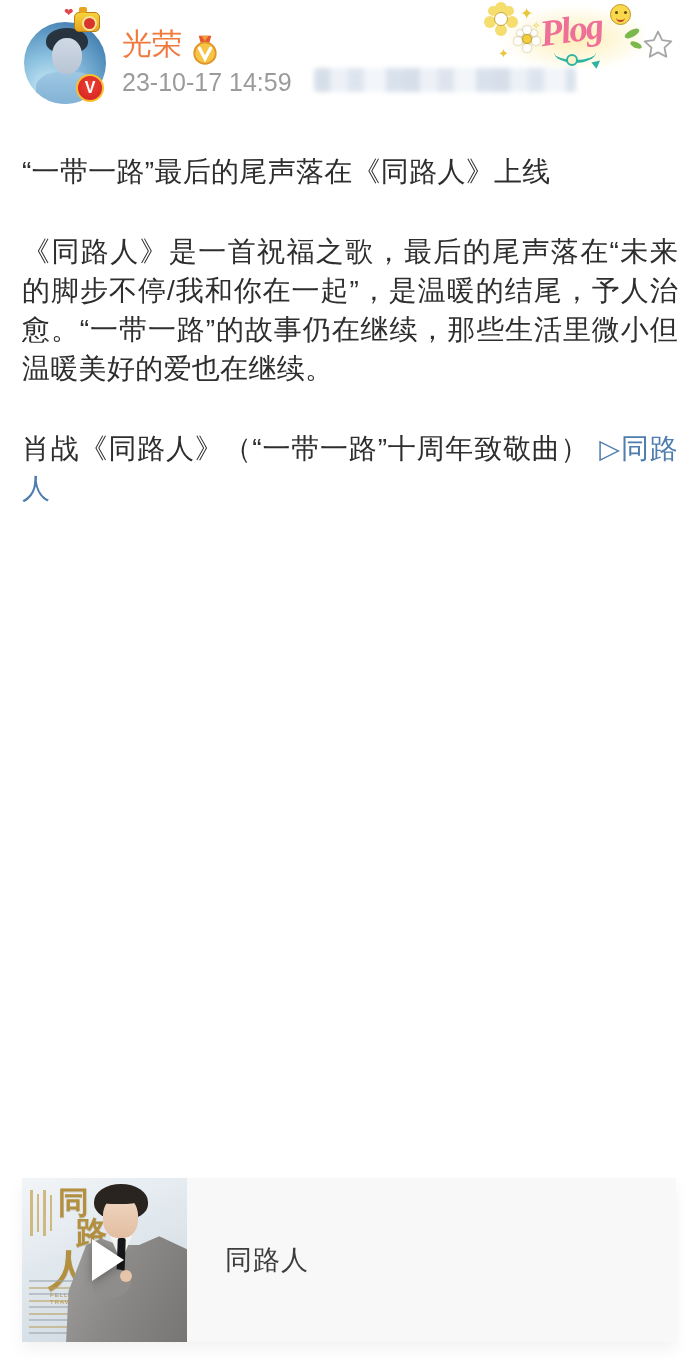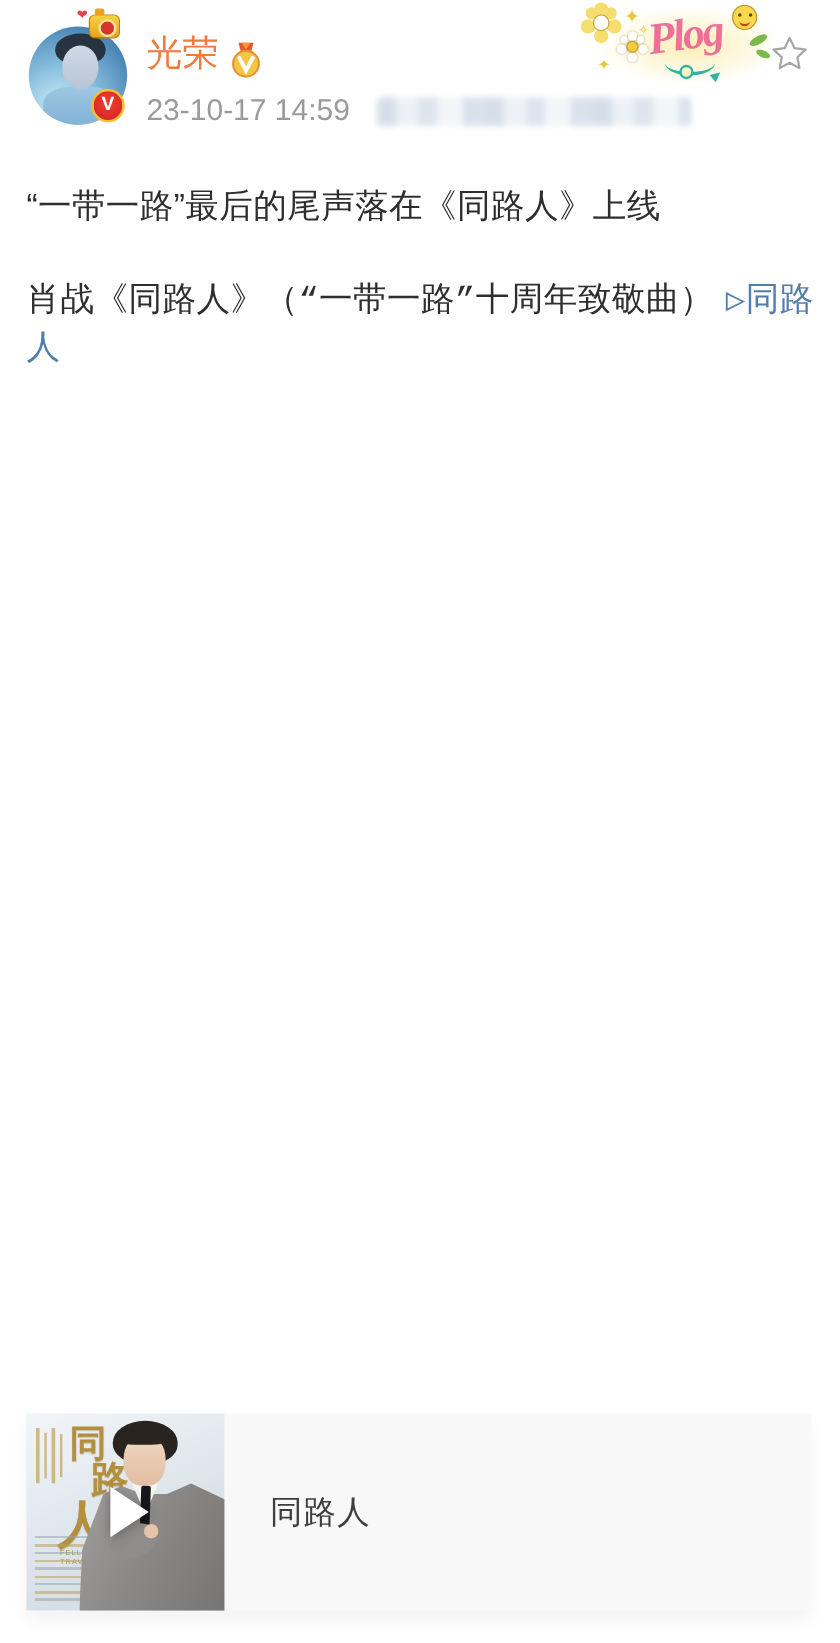"23-10-17 14:59" .meta-row { align-items: center -> none; margin-top: 13px -> 3px }
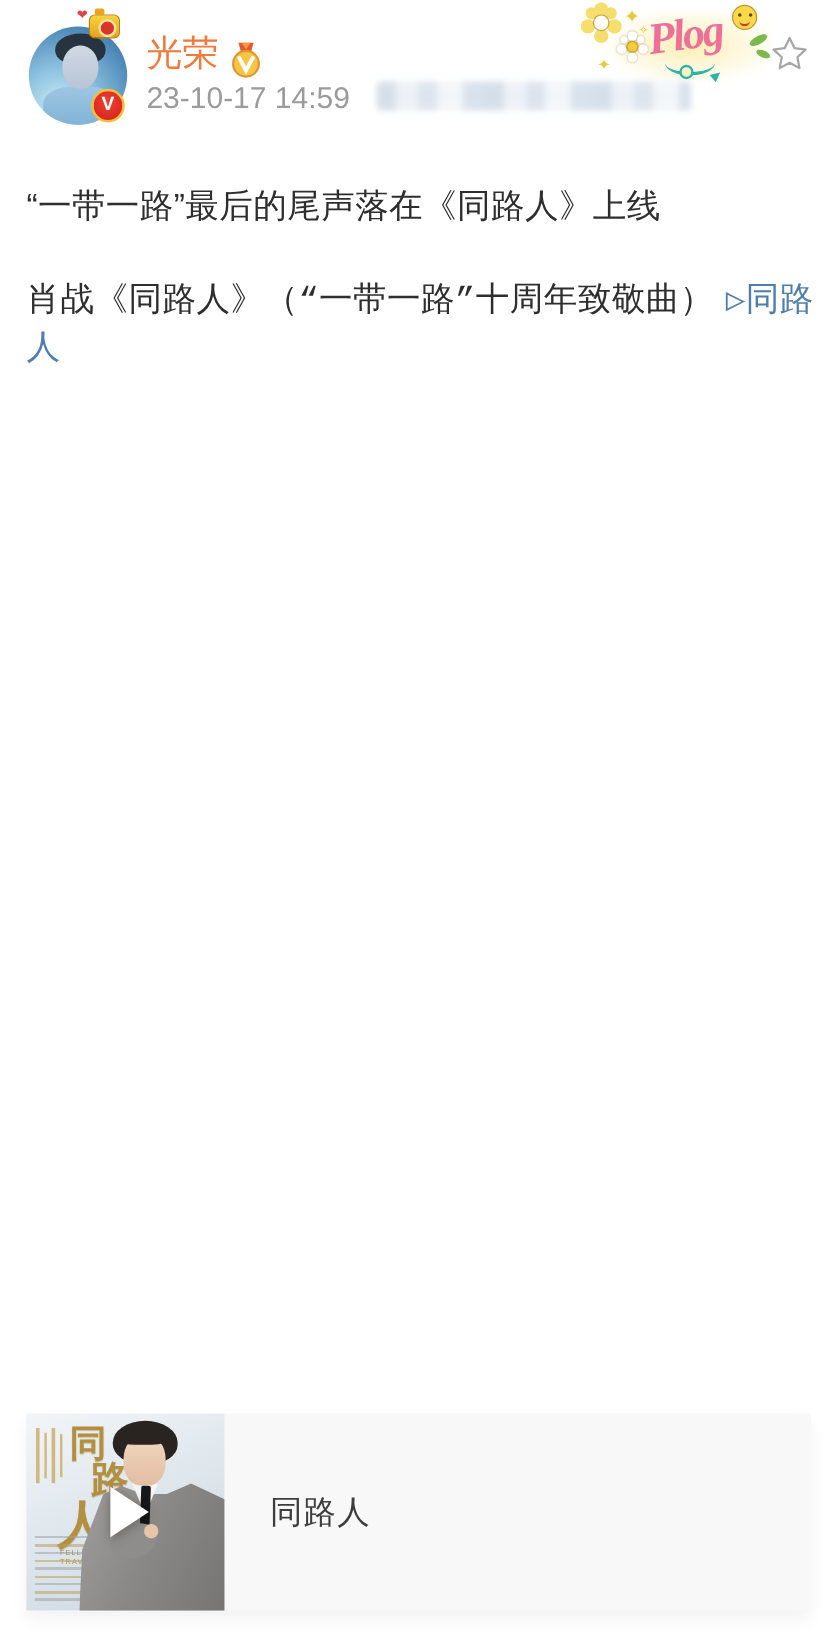"《同路人》是一首祝福之歌，最后的尾声落在“未来的脚步不停/我和你在一起”，是温暖" p { html: none -> <p>《同路人》是一首祝福之歌，最后的尾声落在“未来的脚步不停/我和你在一起”，是温暖的结尾，予人治愈。“一带一路”的故事仍在继续，那些生活里微小但温暖美好的爱也在继续。</p> }
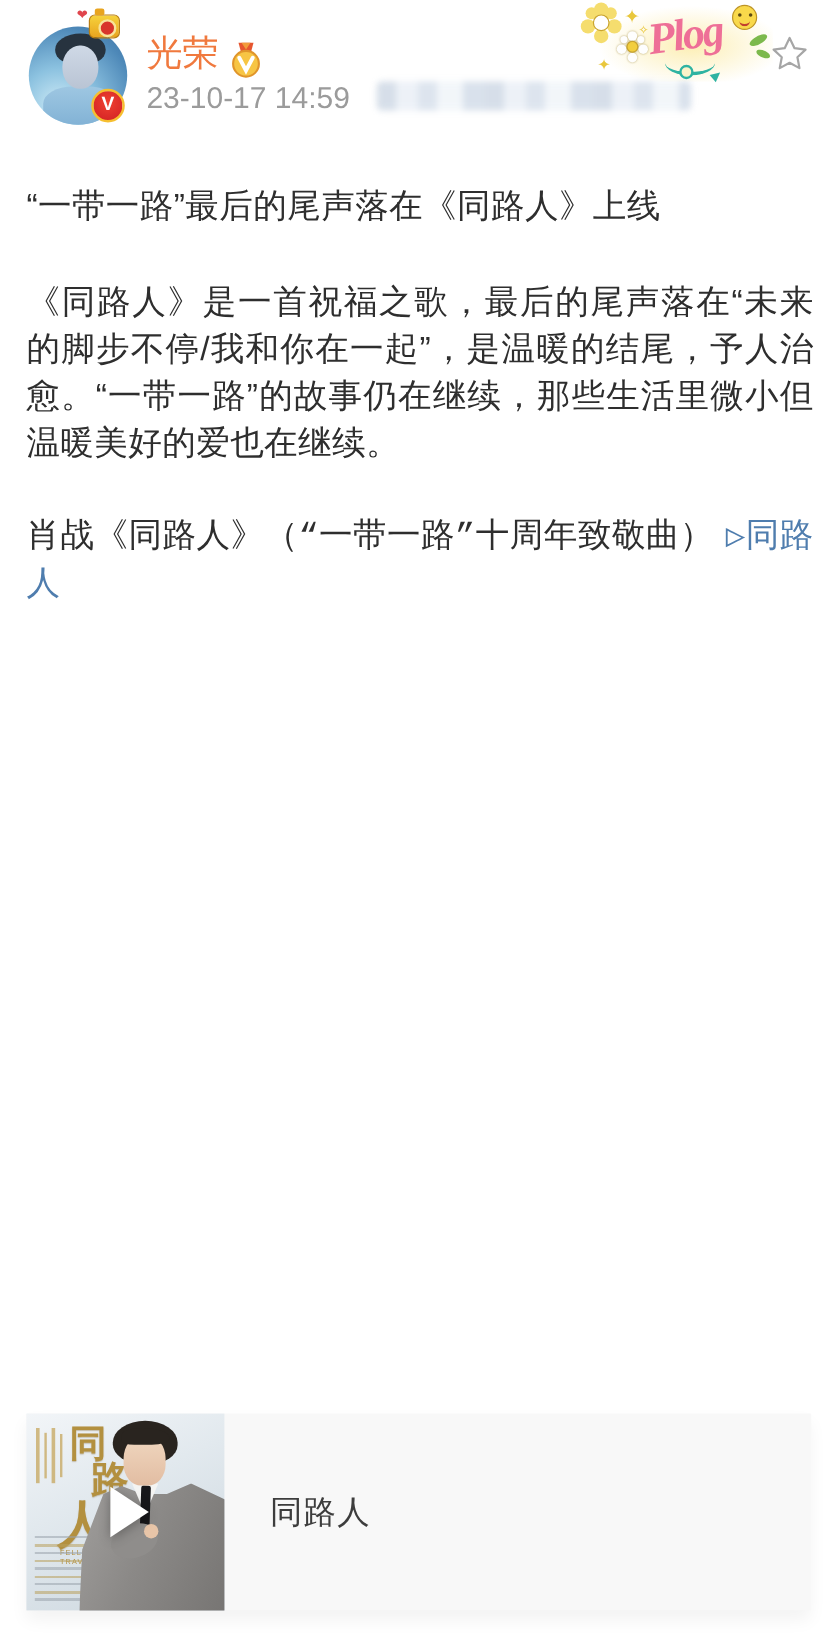"肖战《同路人》（“一带一路”十周年致敬曲） ▷同路人" .content p.last { font-family: Liberation Mono, monospace -> none }
